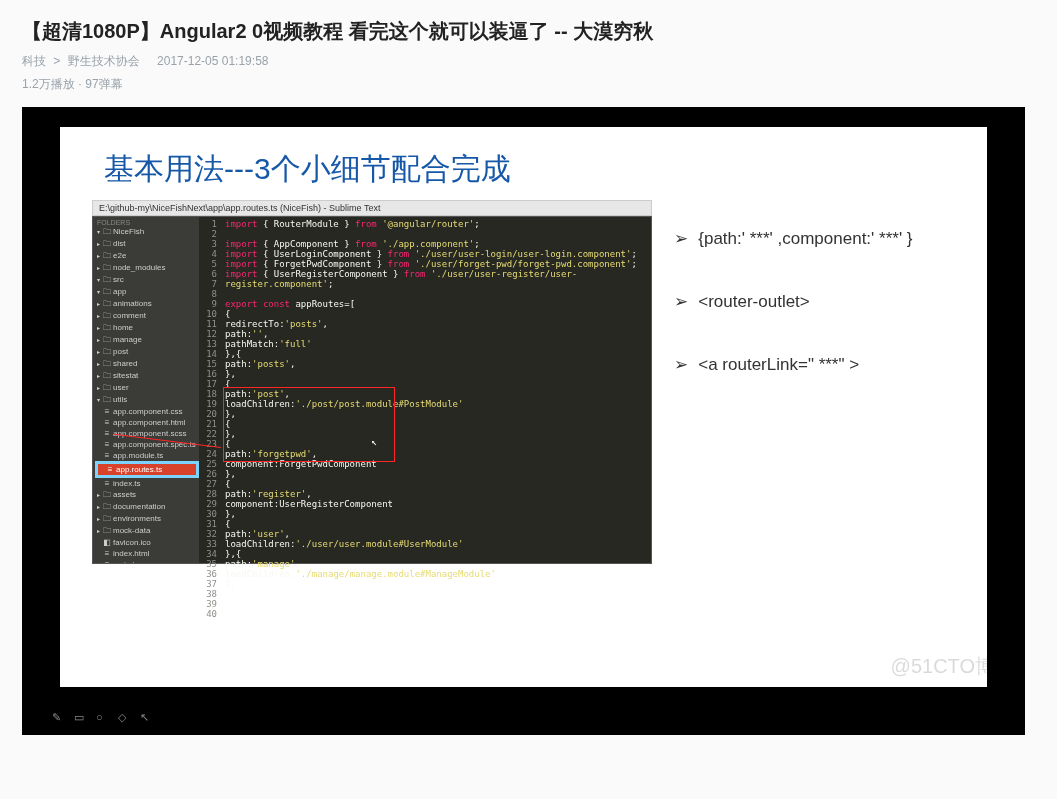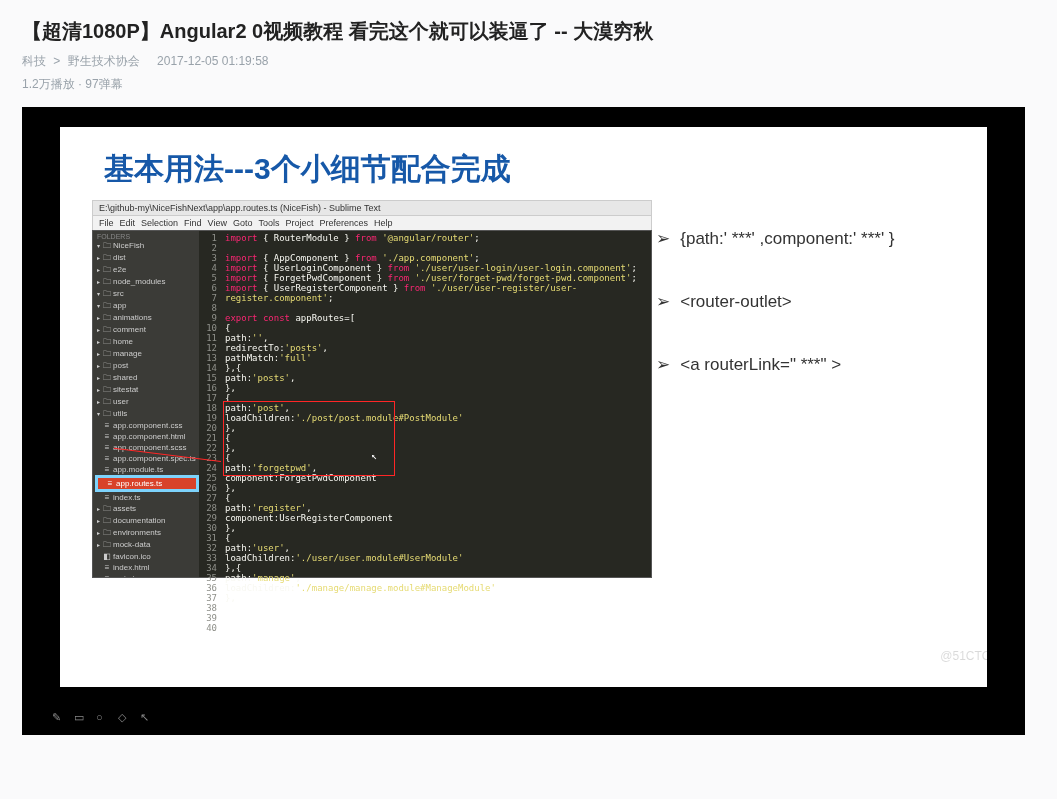"基本用法---3个小细节配合完成" .slide-title { font-weight: 700 -> 400 }
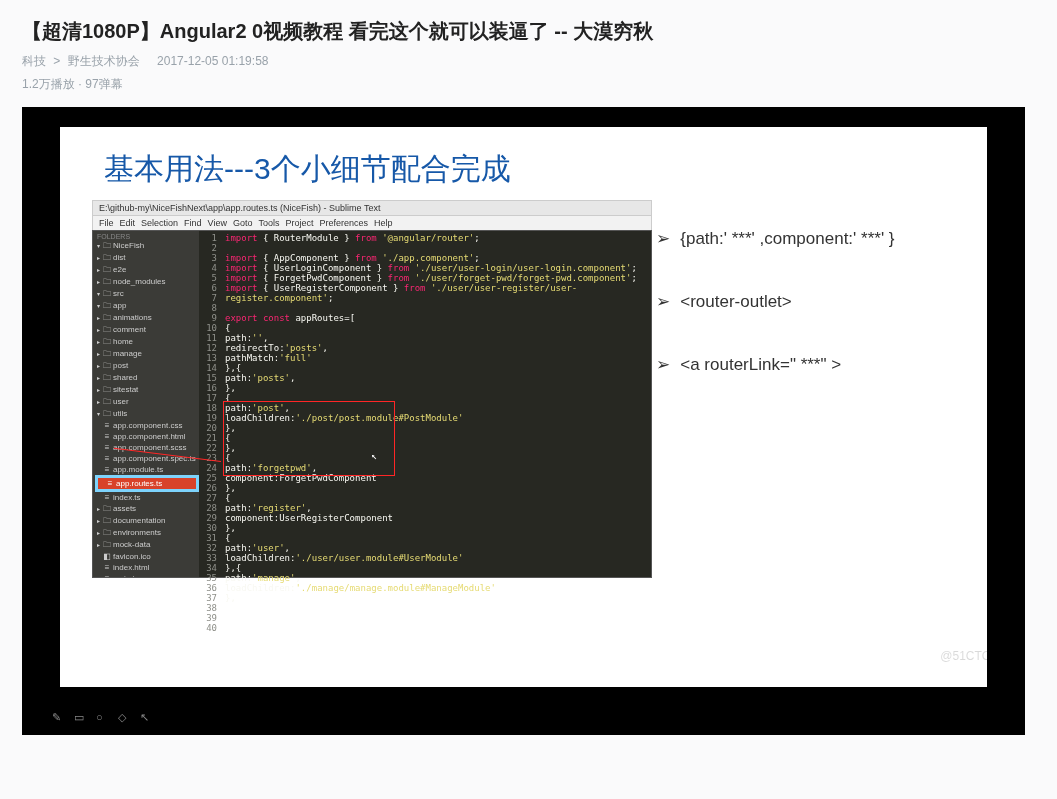"E:\github-my\NiceFishNext\app\app.routes" .slide-body { gap: 4px -> 22px }
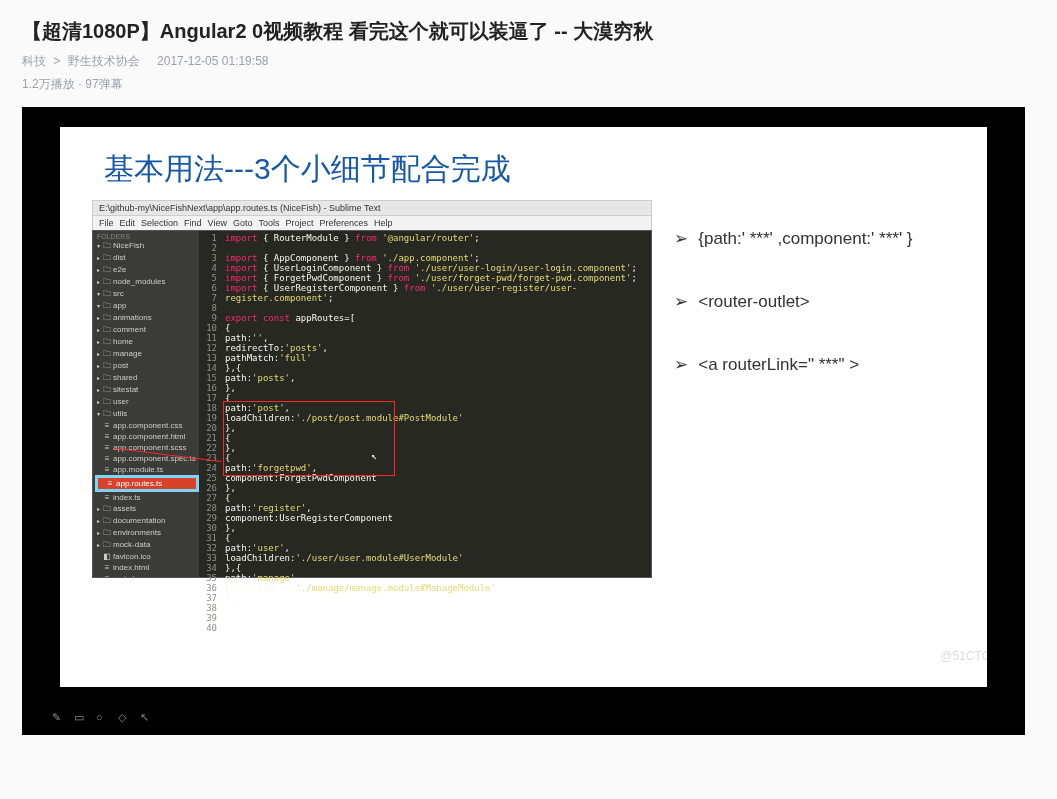"File Edit Selection Find View" div.ed-menu { html: <div> <span>File</span><span>Edit</span><span>Selection</span><span>Find</span><span>View</span><span>Goto</span><span>Tools</span><span>Project</span><span>Preferences</span><span>Help</span> </div> -> none }
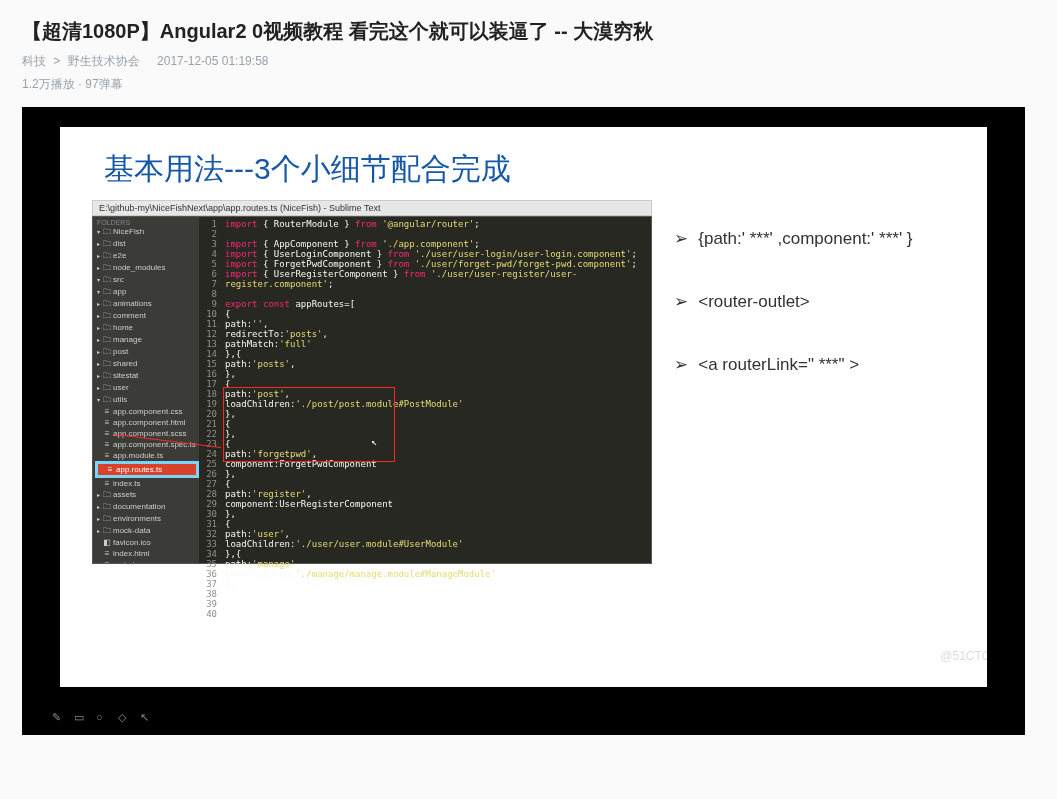"path:''," div { order: before "redirectTo:'posts'," -> after "redirectTo:'posts'," }
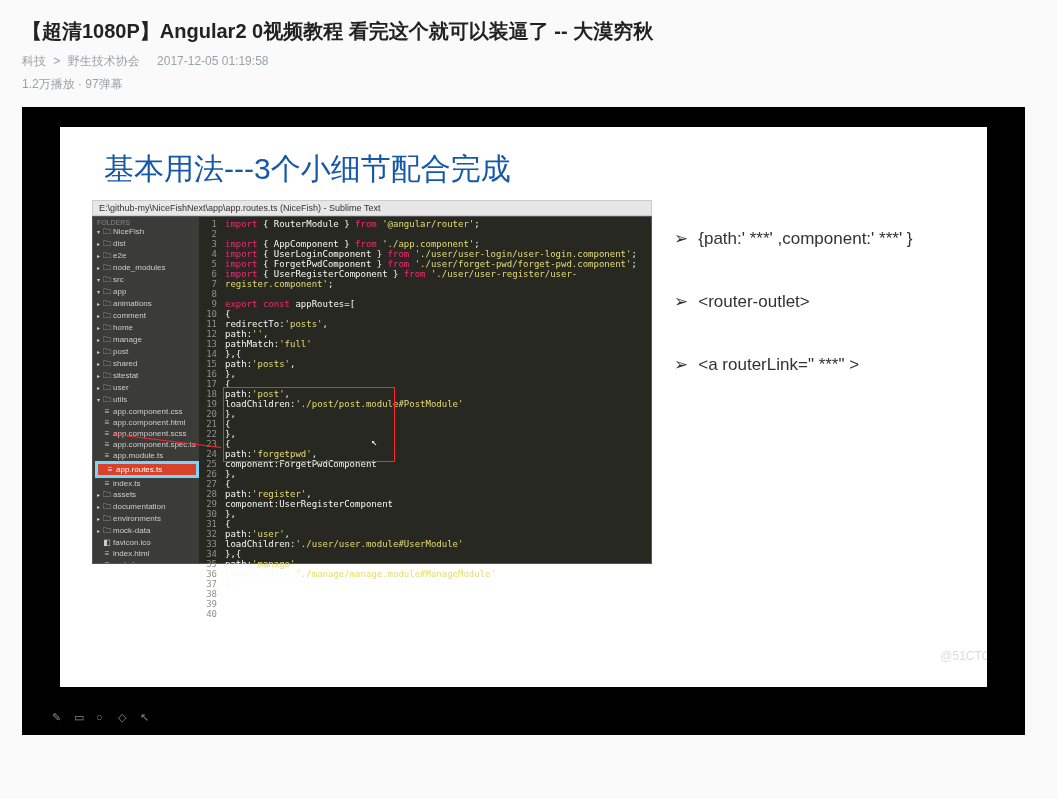"@51CTO博客" .watermark { bottom: 70px -> 55px; font-size: 12px -> 20px }
